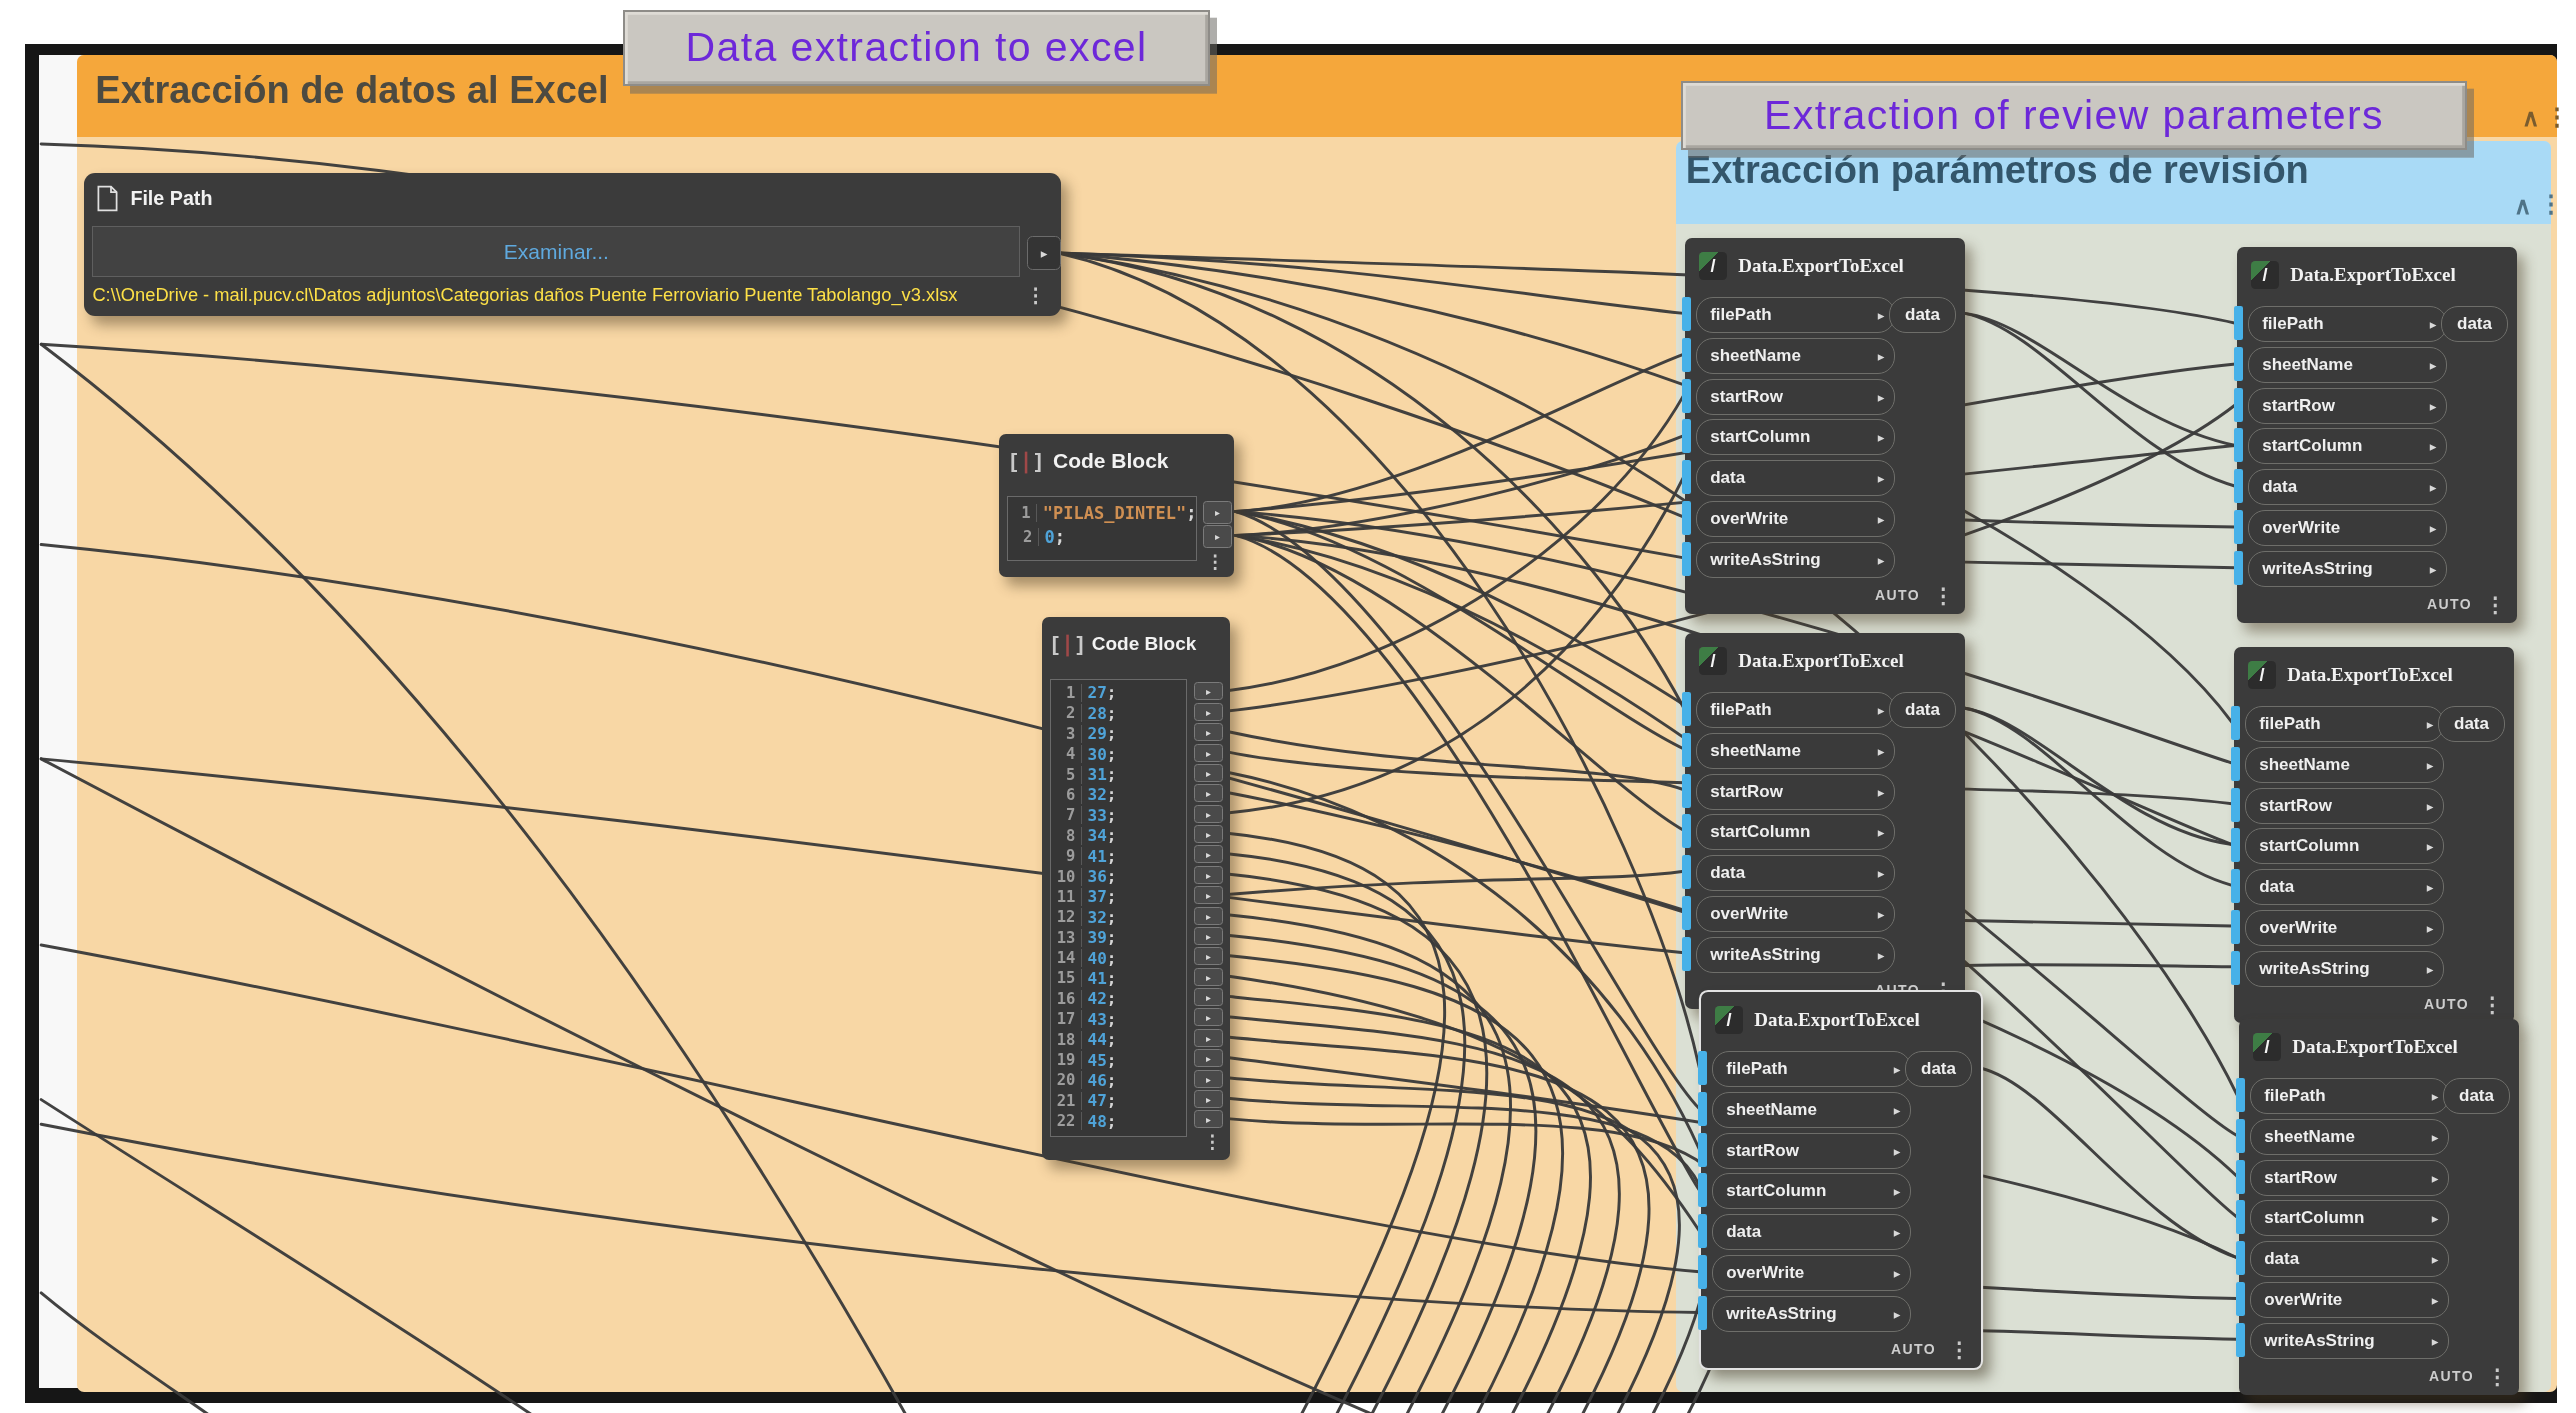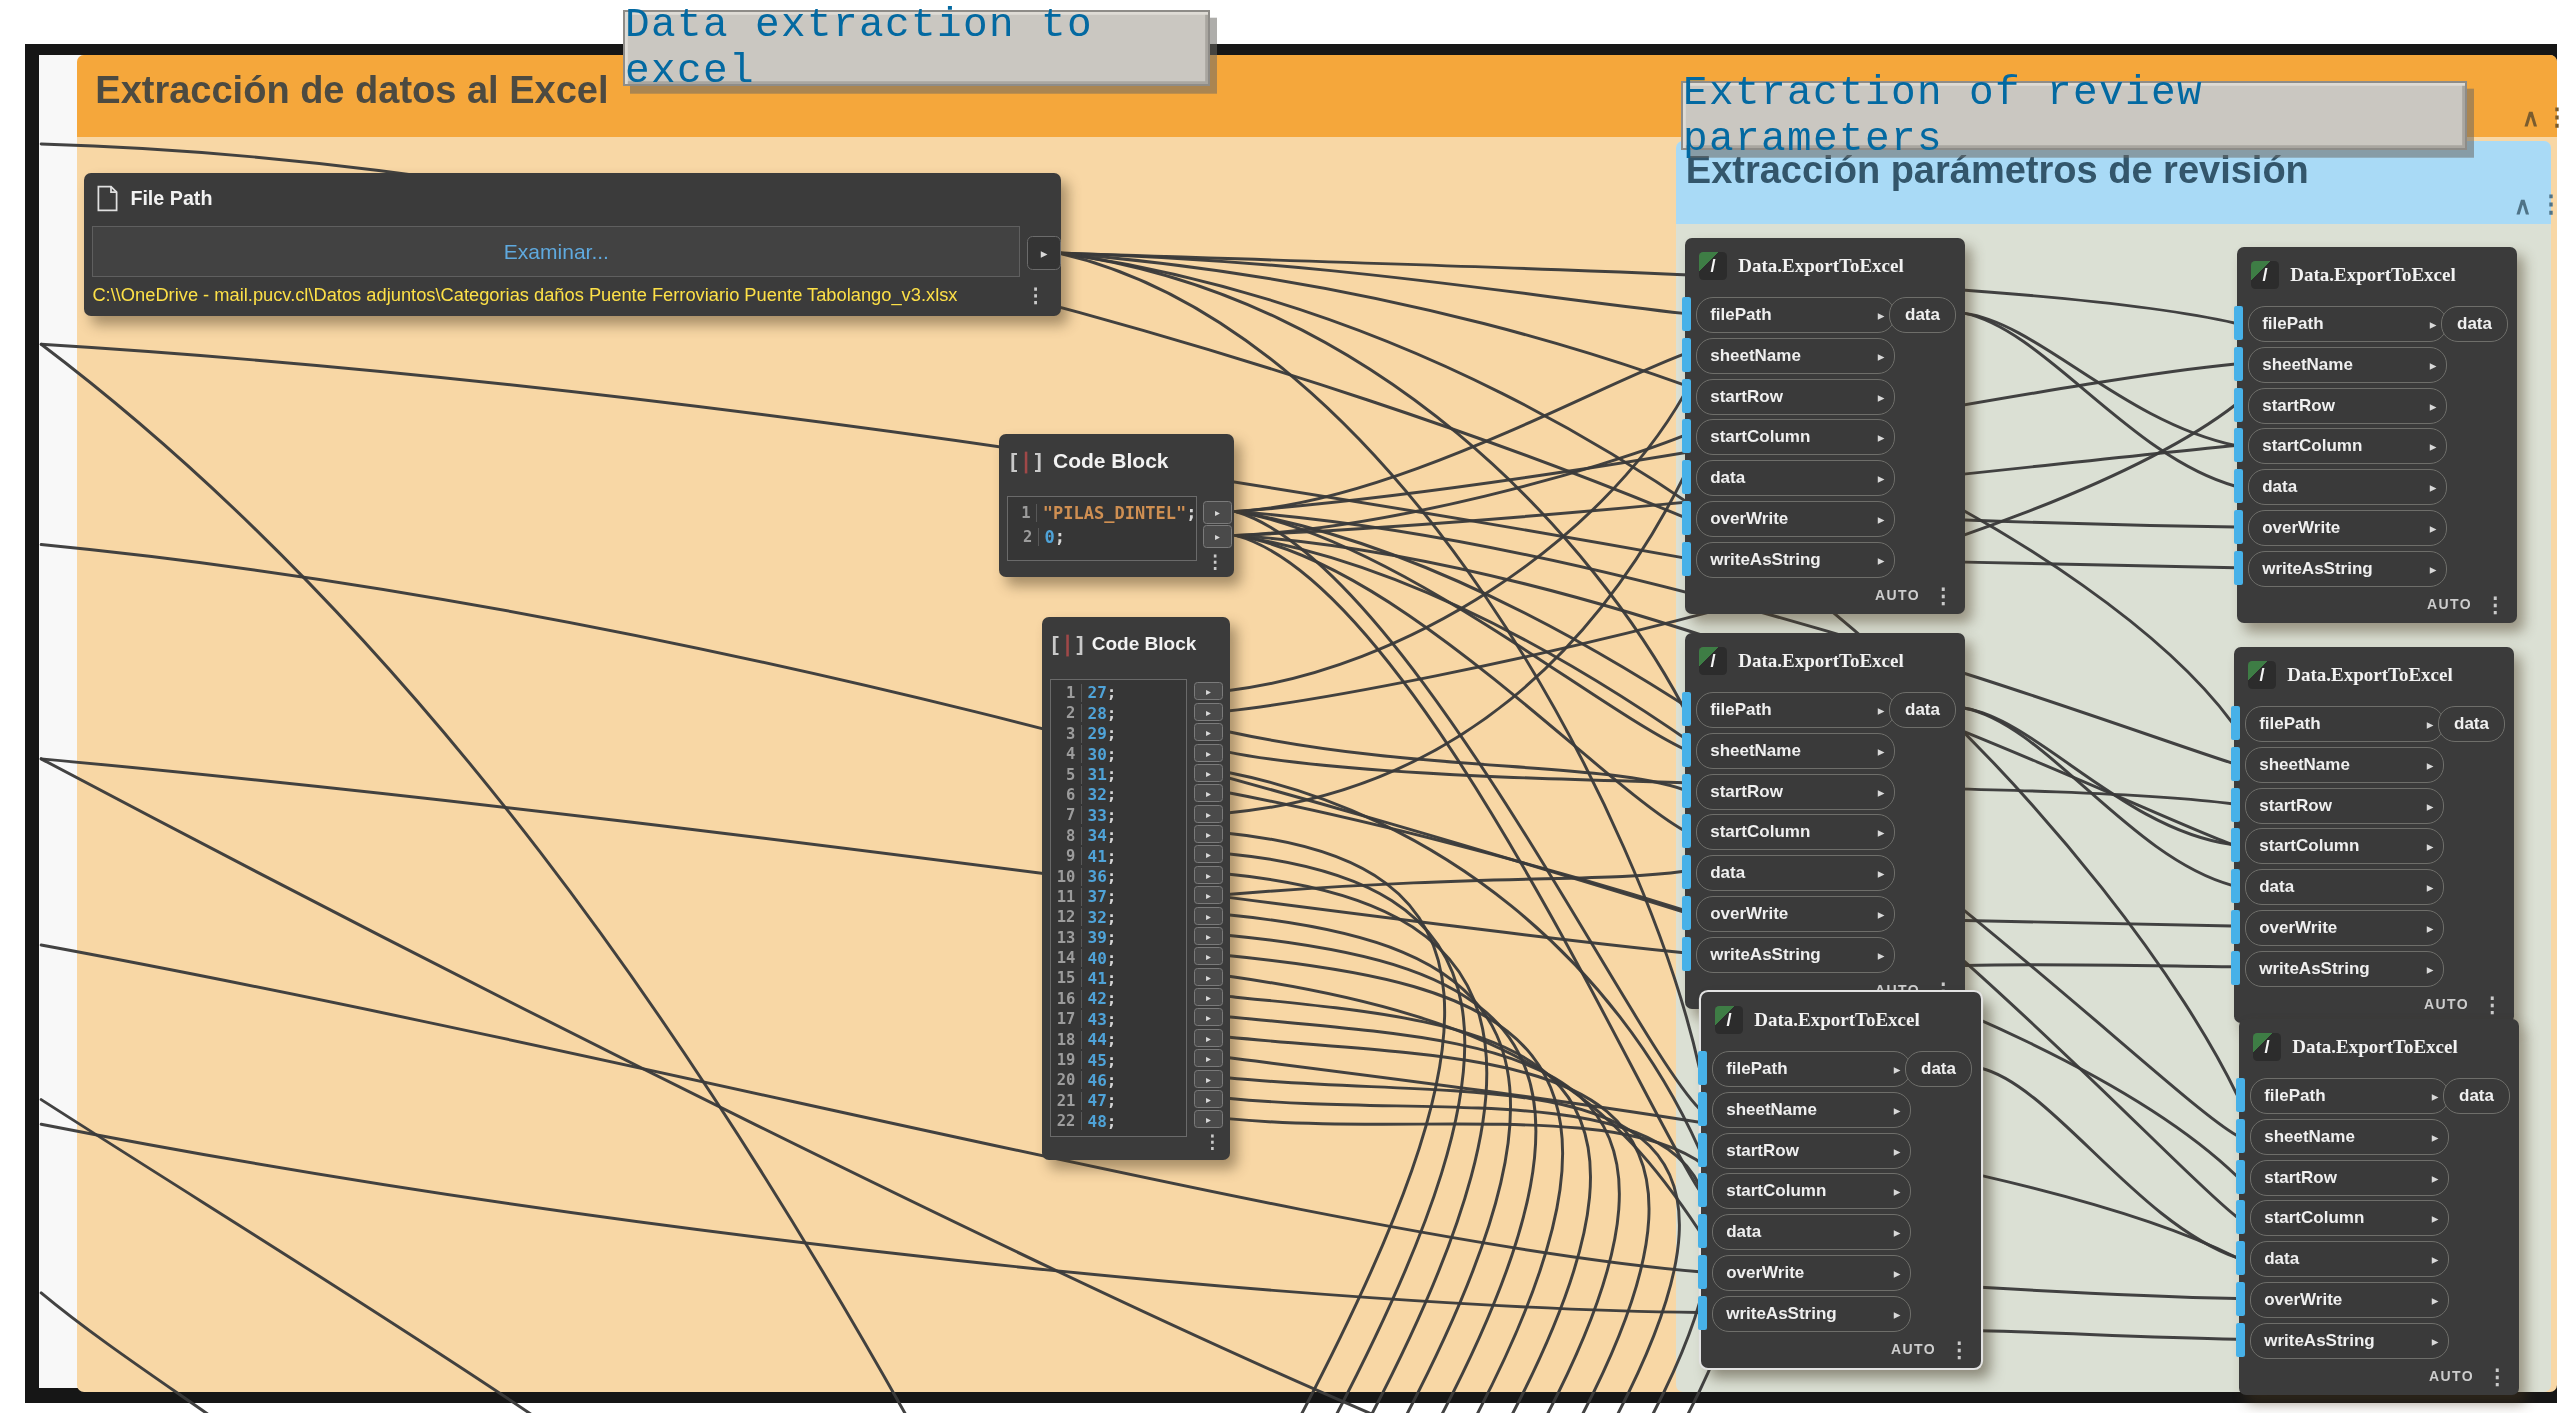"Data extraction to excel" .note { color: #0369a1 -> #6d28d9; font-family: Liberation Mono, monospace -> Liberation Sans, sans-serif }
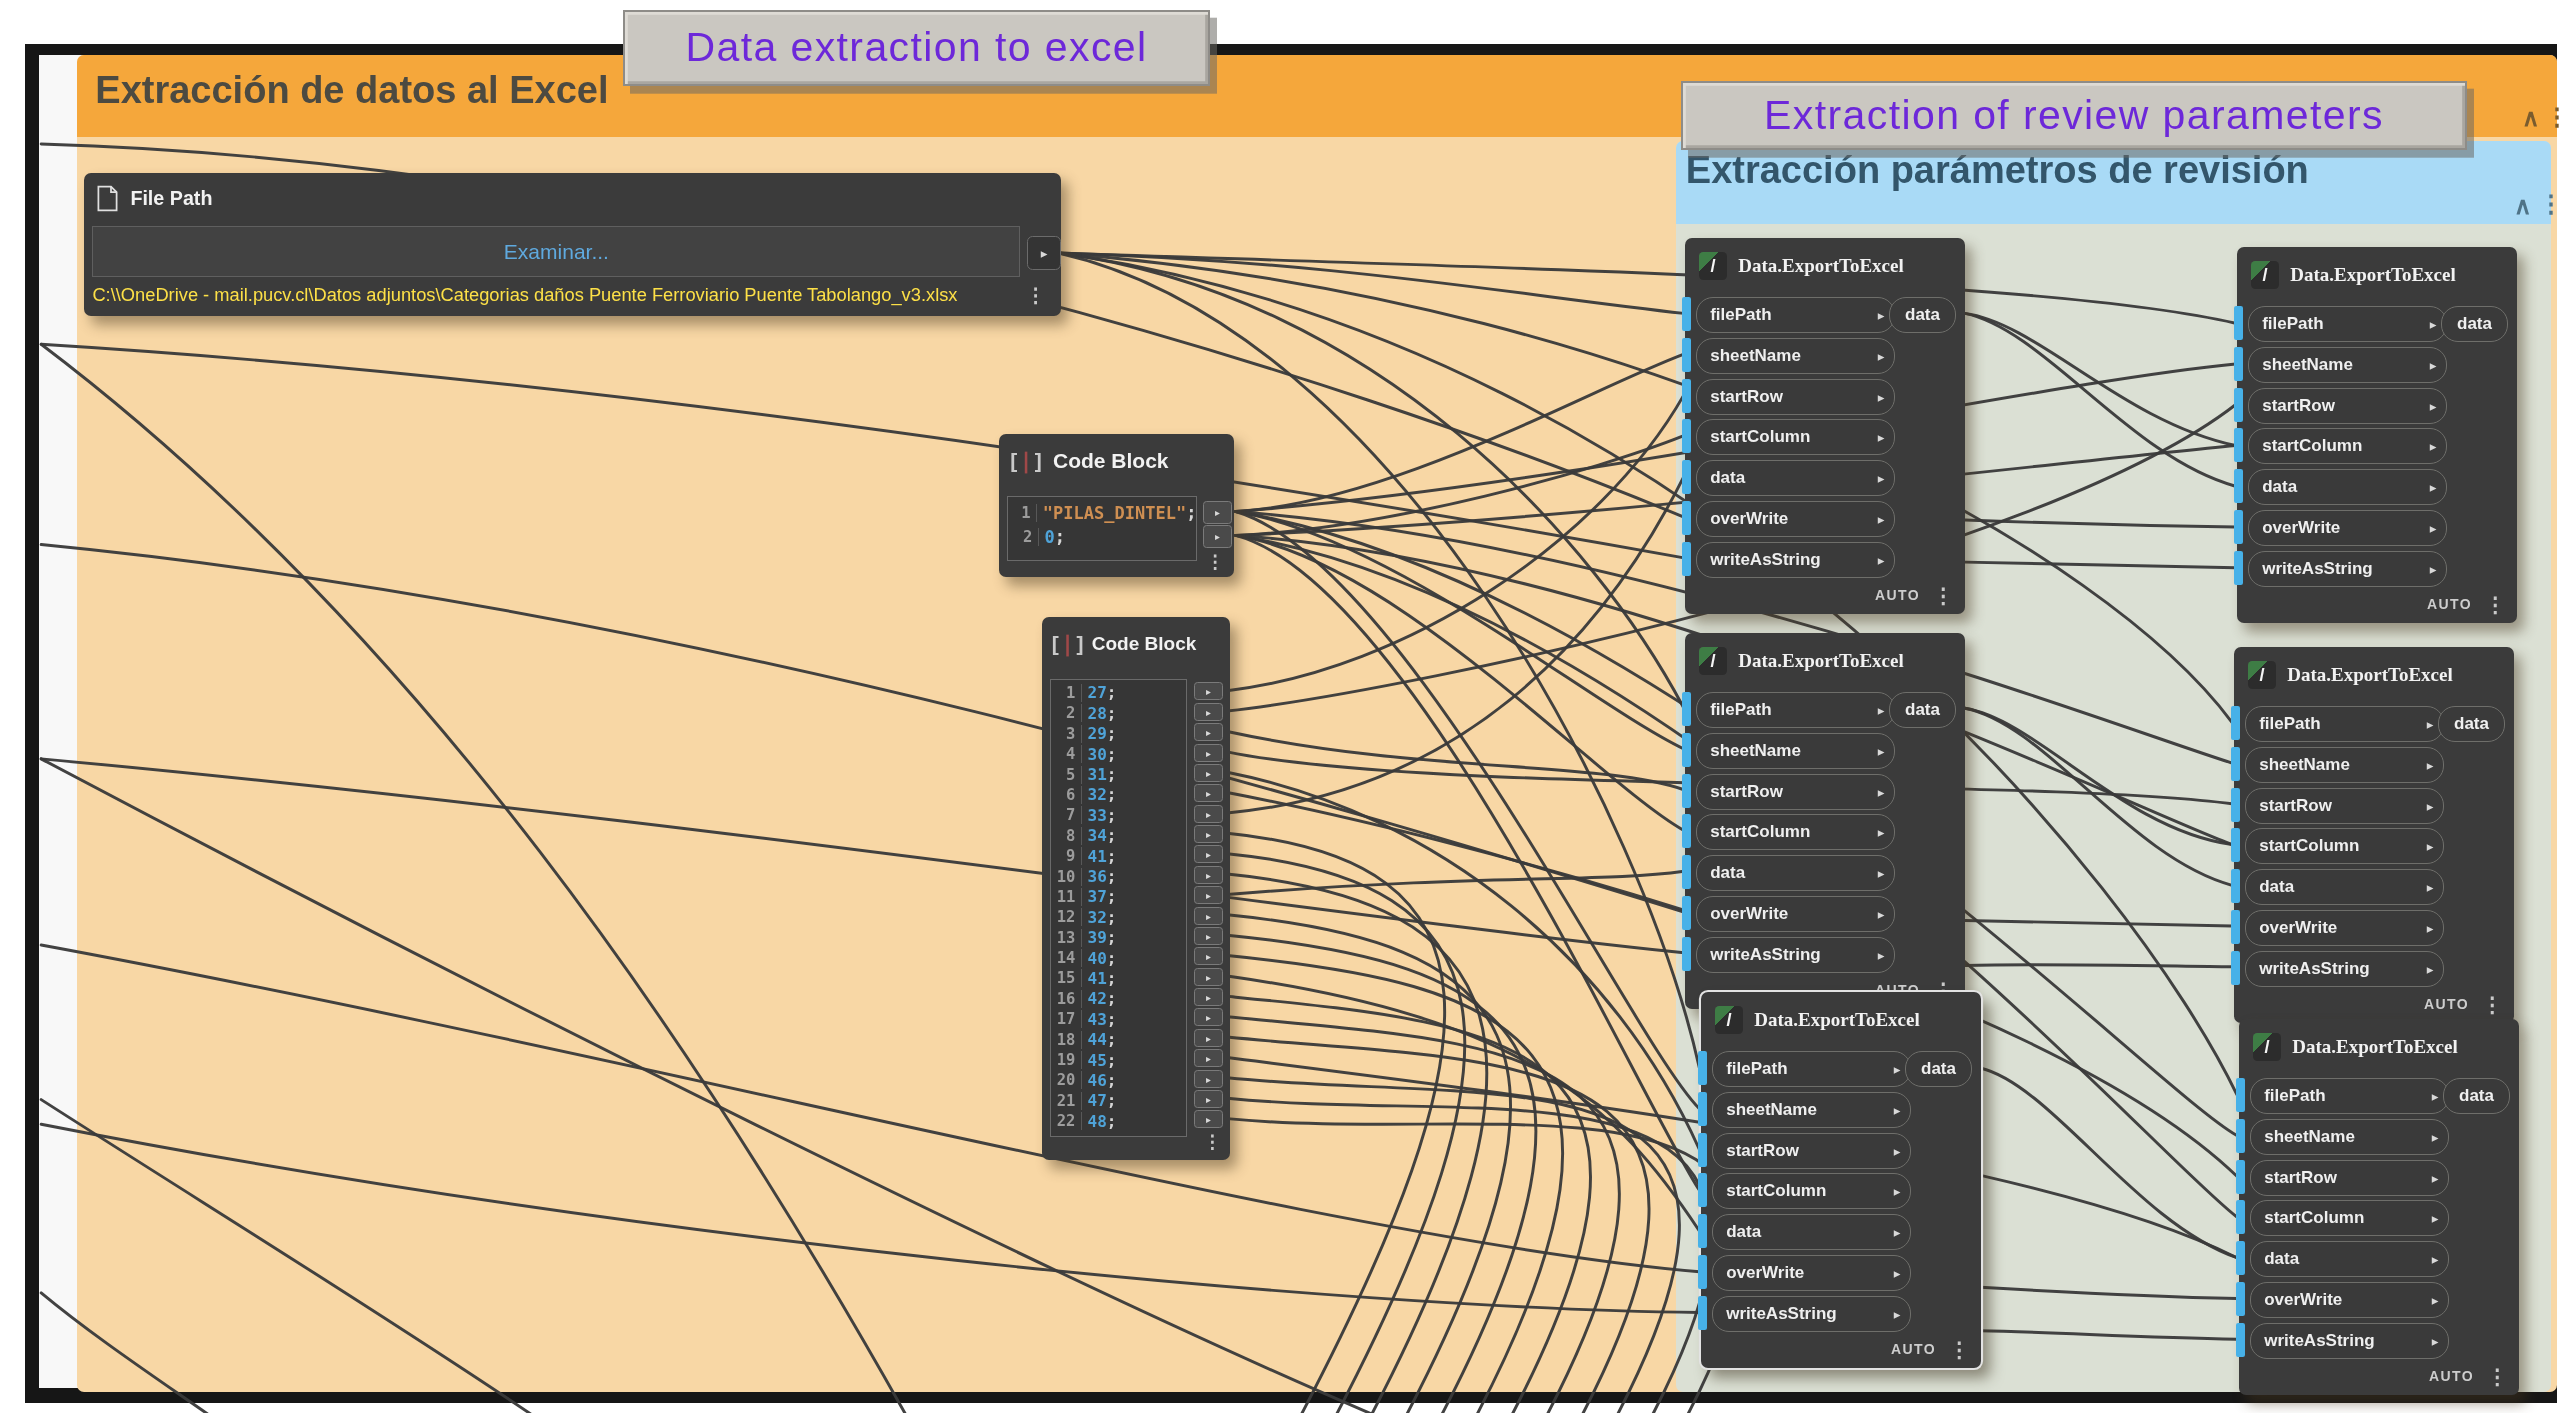"File Path" .fpnode { border-radius: none -> 11px }
